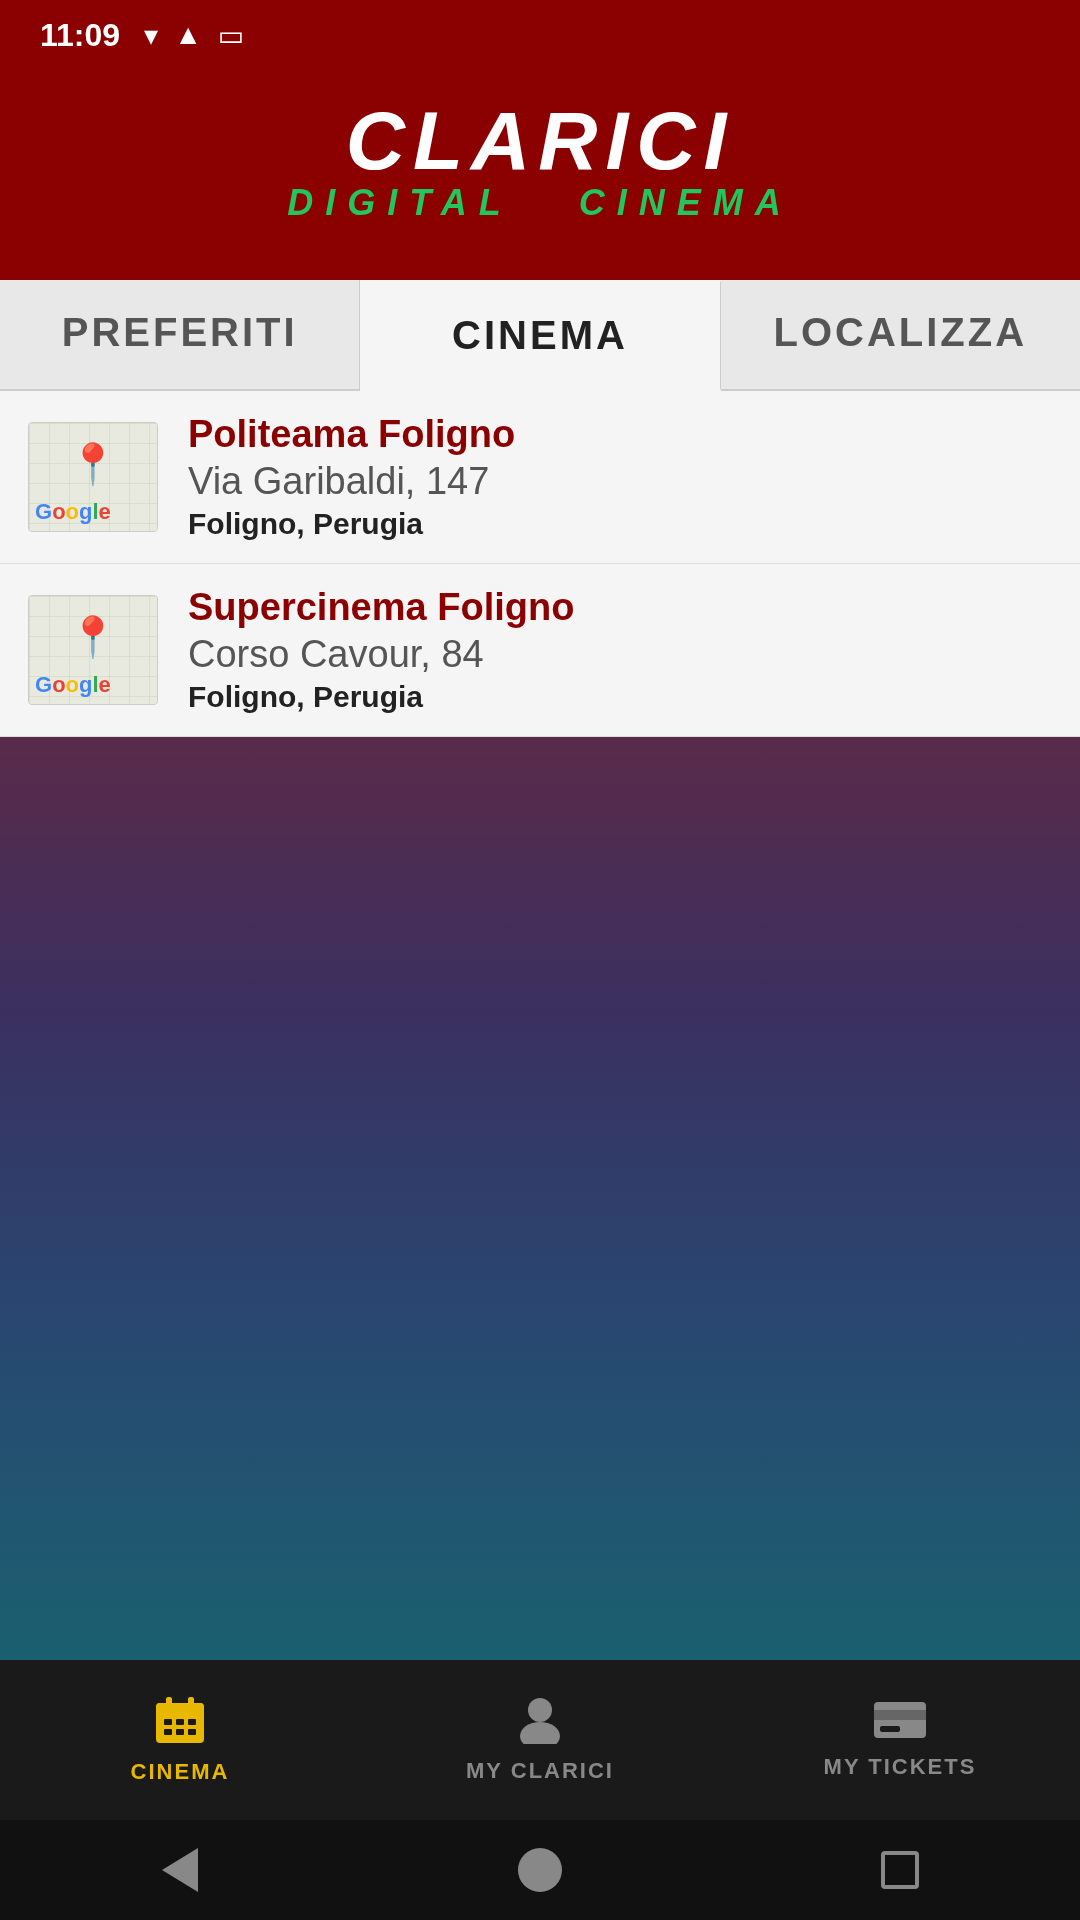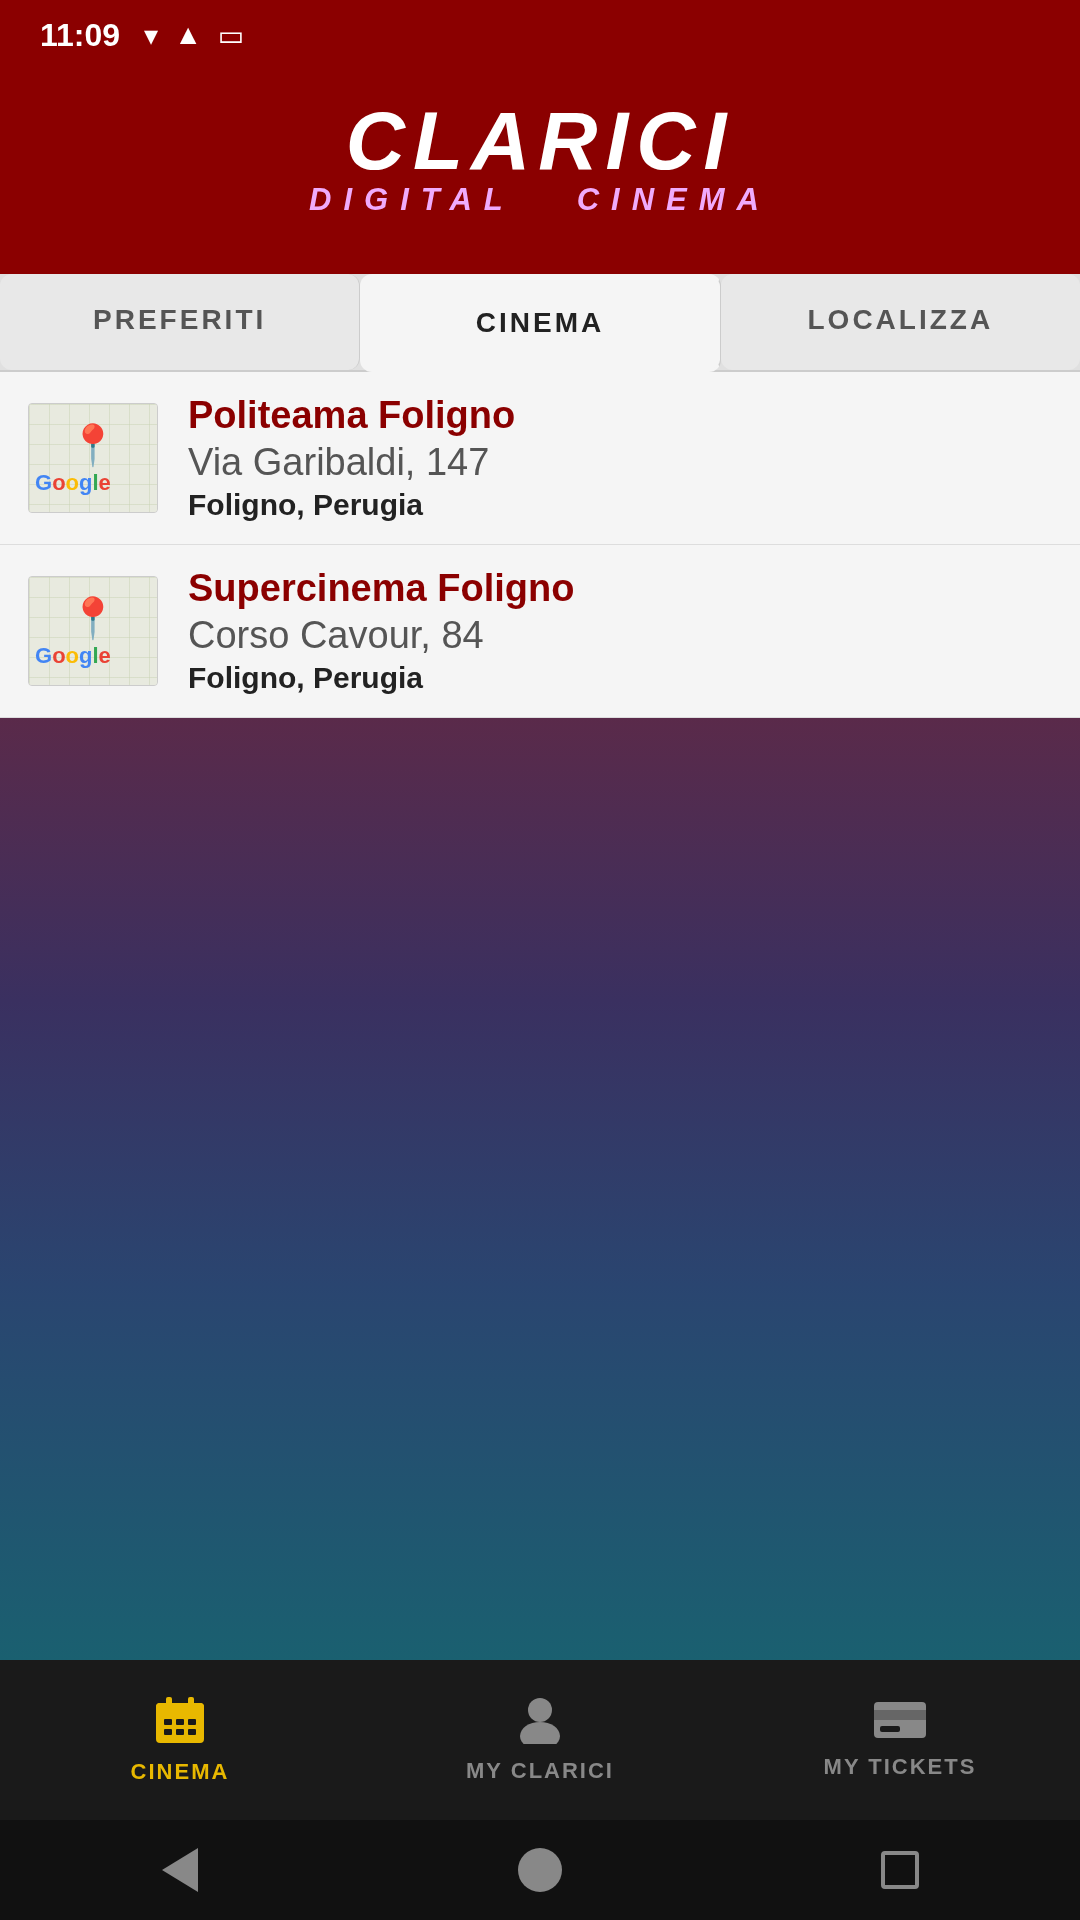"DIGITAL CINEMA" .logo-sub { color: #f0abfc -> #22c55e; font-size: 31px -> 36px }
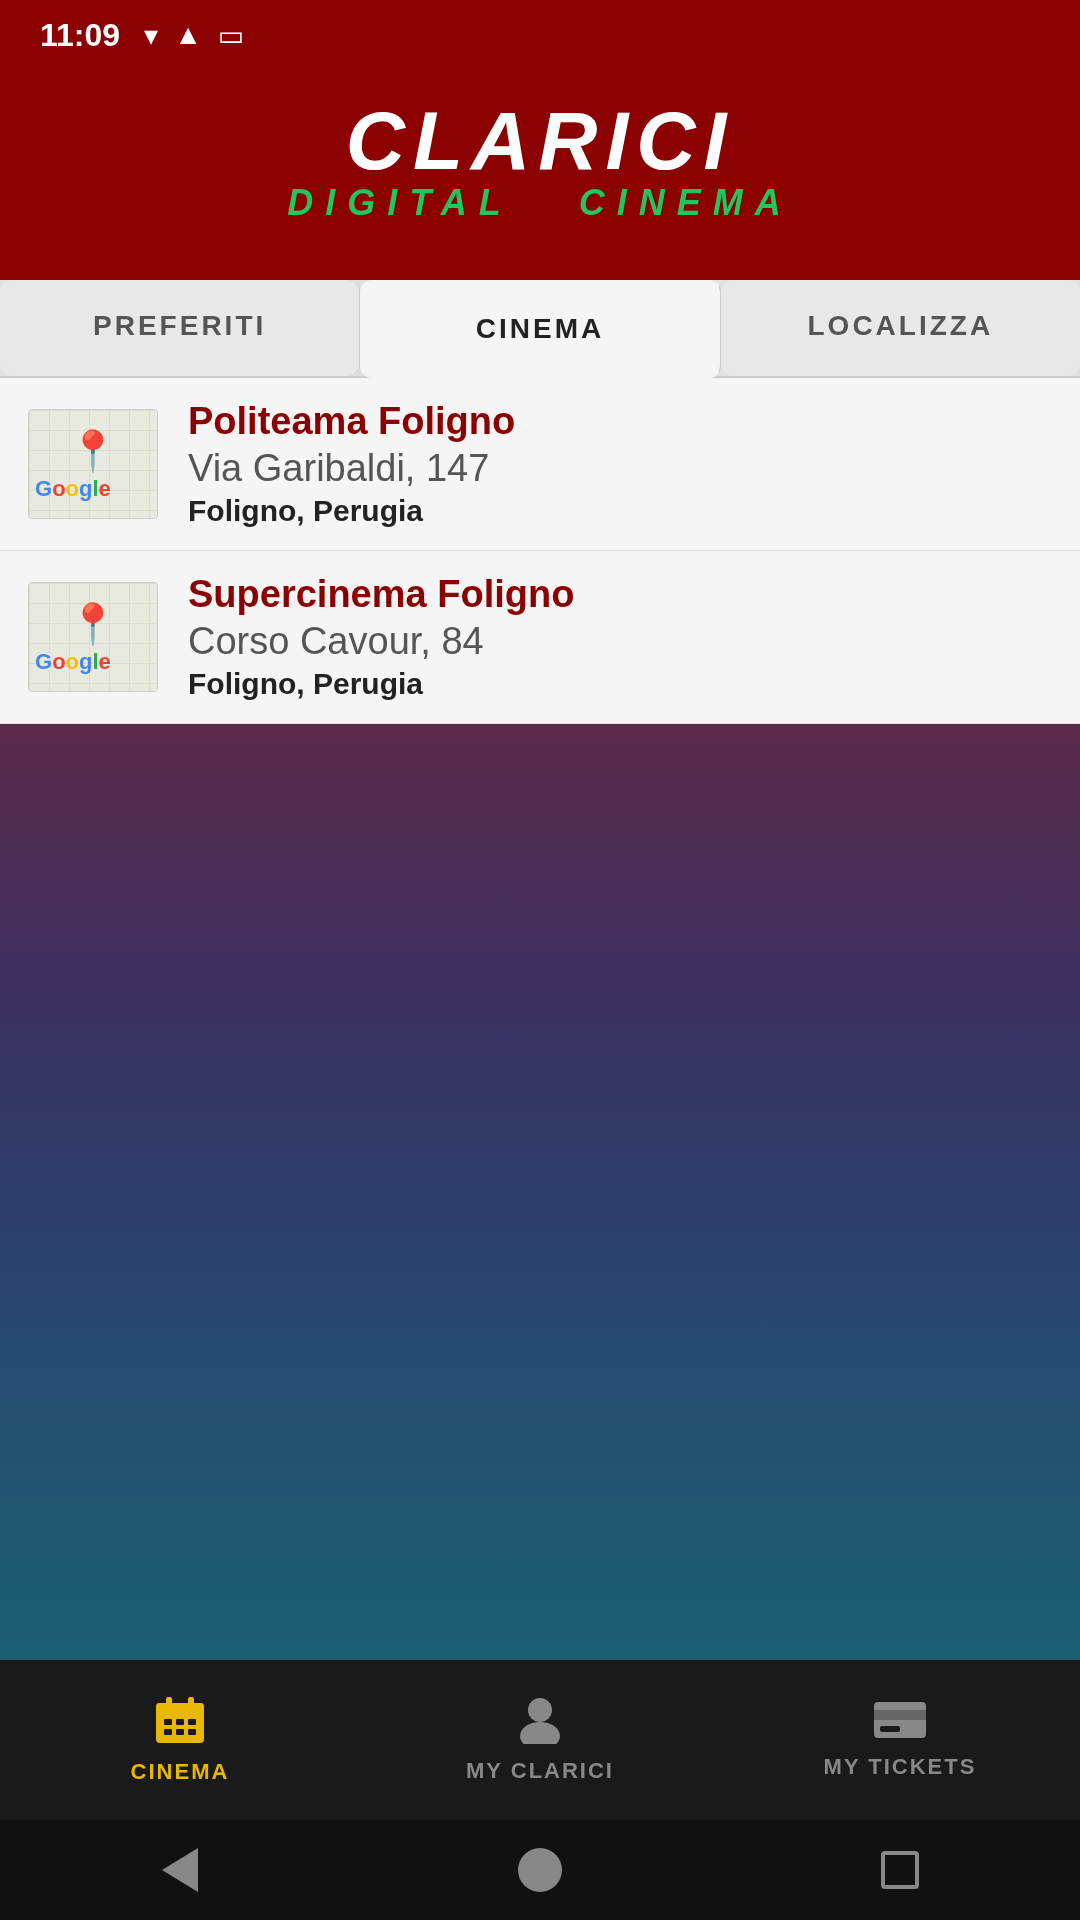"PREFERITI" .tab { border-radius: 12px -> none; font-size: 28px -> 40px }
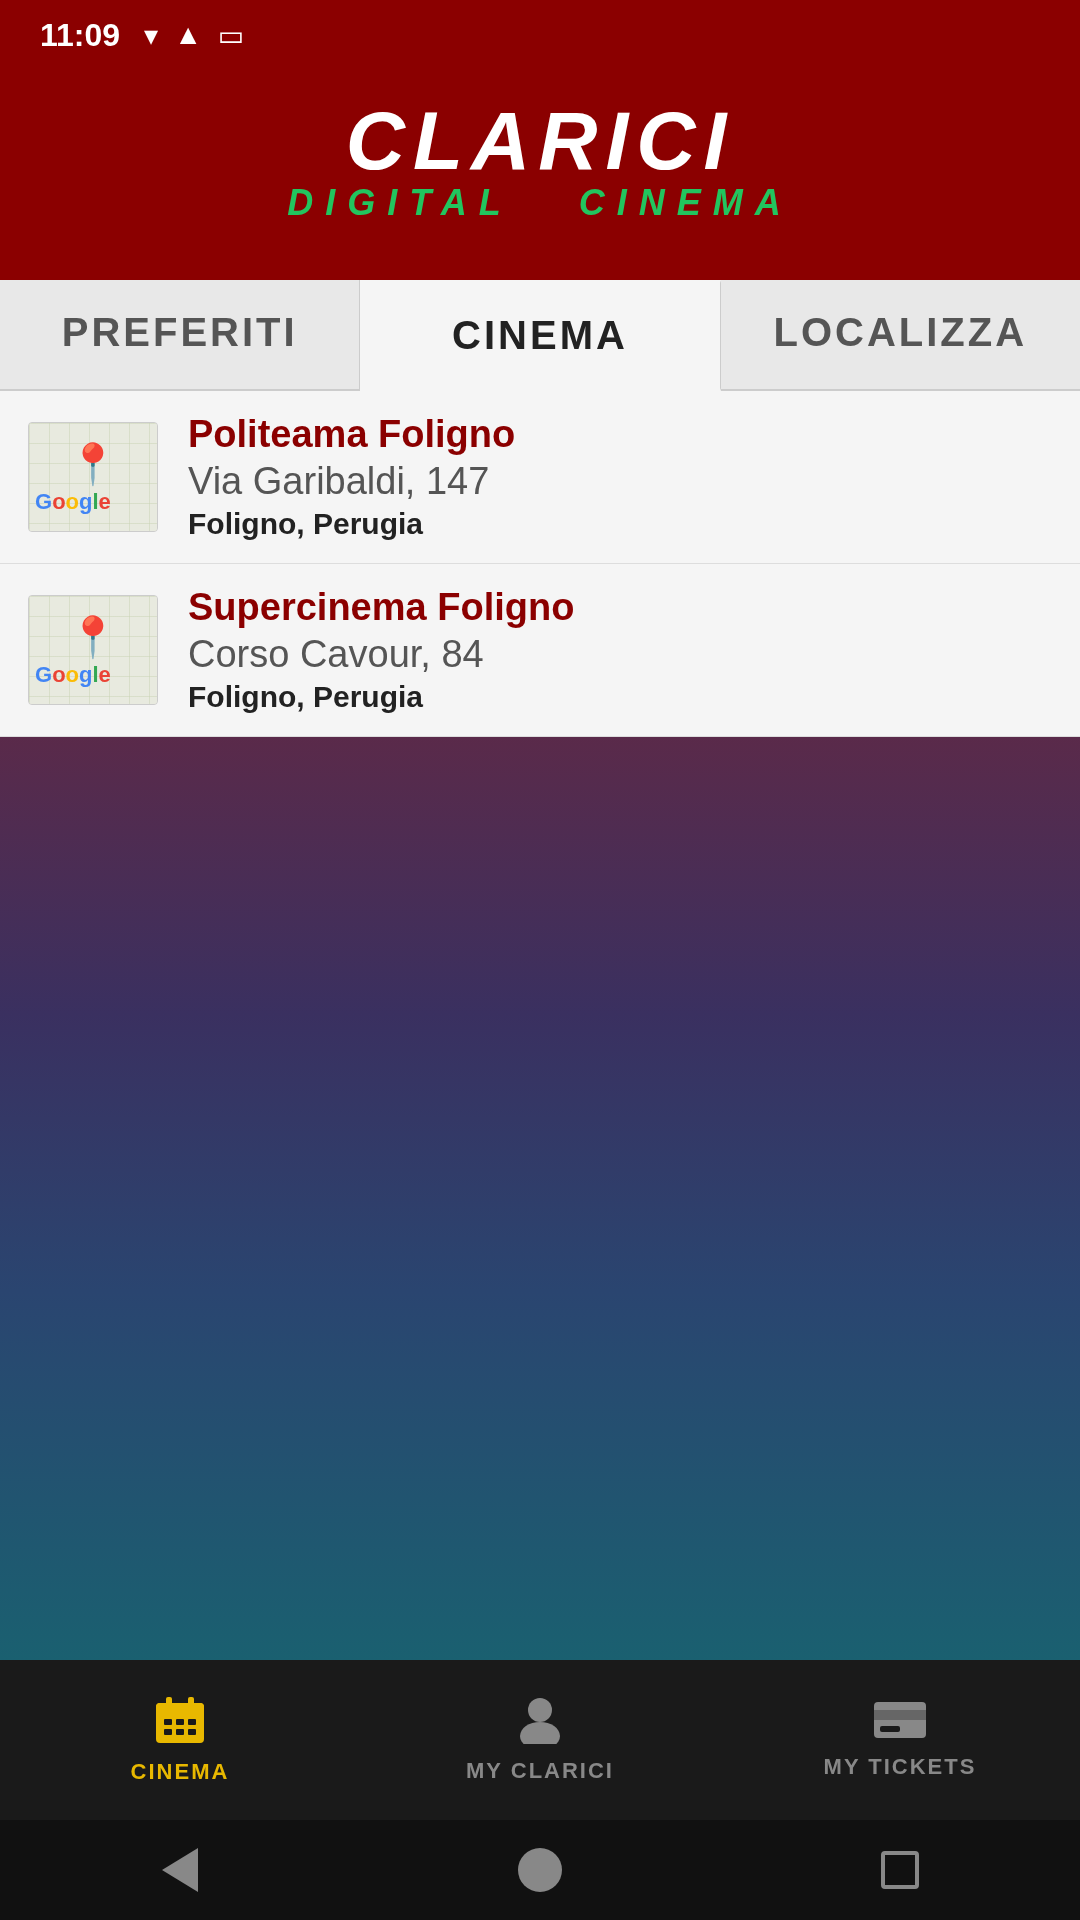"Google" .google-text { bottom: 16px -> 6px }
